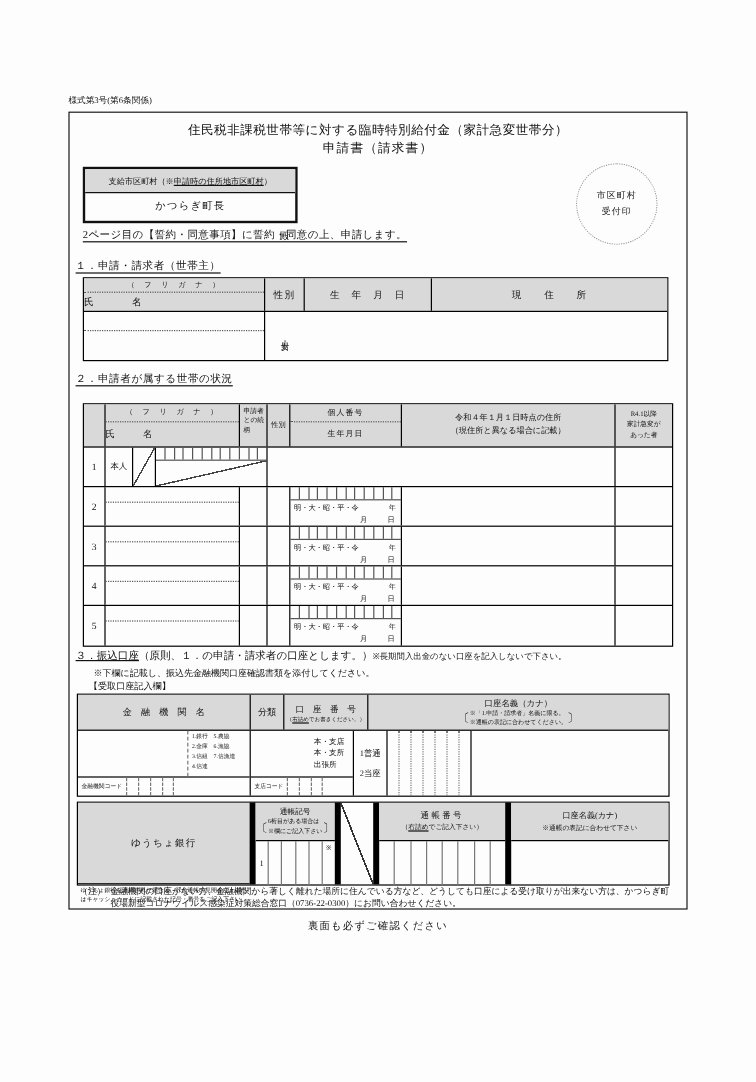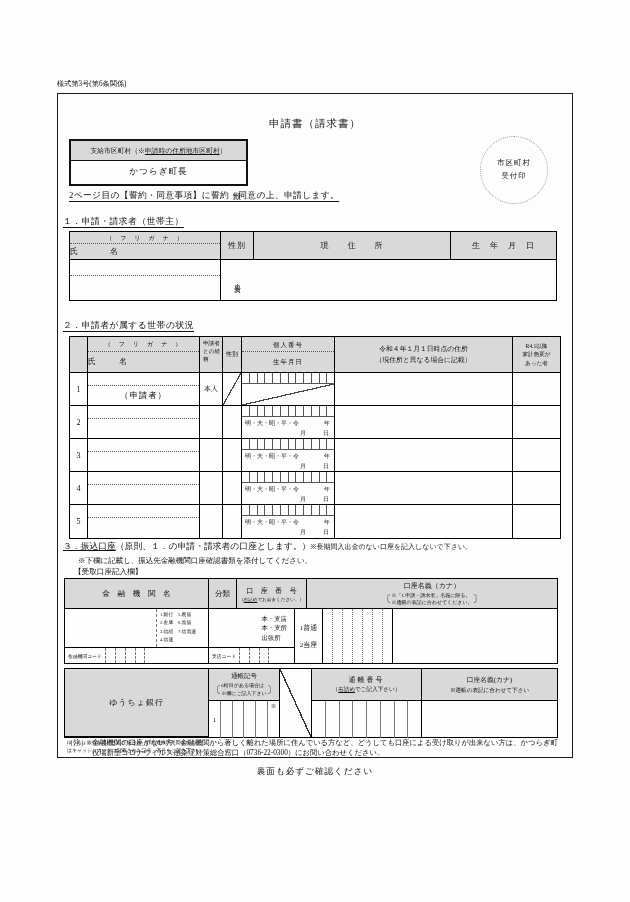"住民税非課税世帯等に対する臨時特別給付金（家計急変世帯分）" div.title1 { html: none -> <div>住民税非課税世帯等に対する臨時特別給付金（家計急変世帯分）</div> }
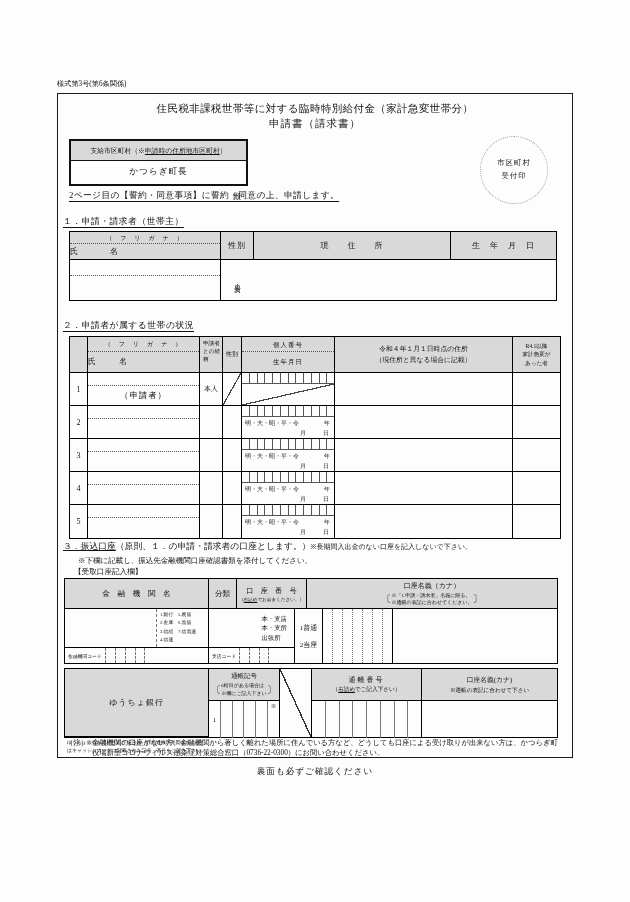"現 住 所" div.s1c { order: before "生 年 月 日" -> after "生 年 月 日" }
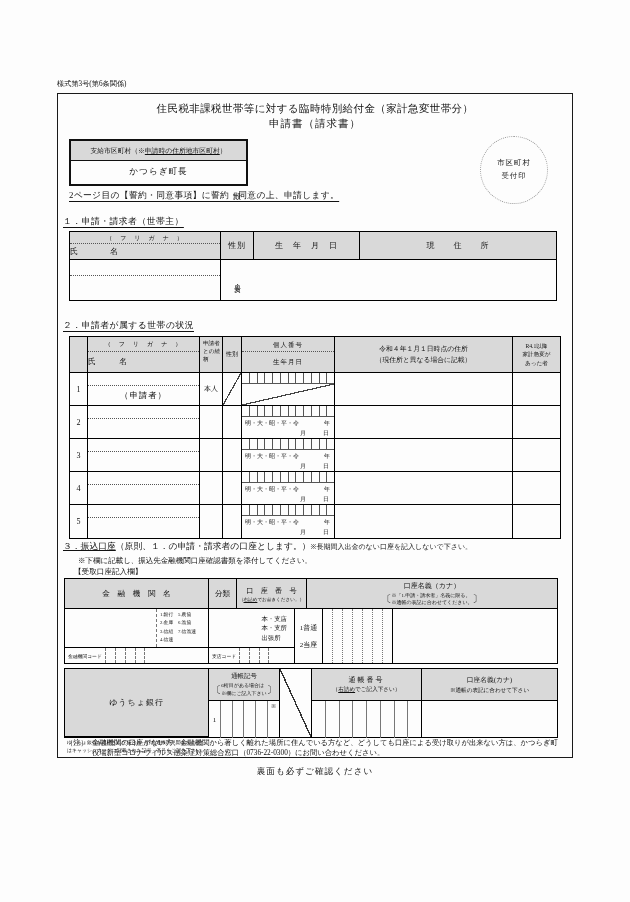"２．申請者が属する世帯の状況" #s2t { top: 226px -> 216px }
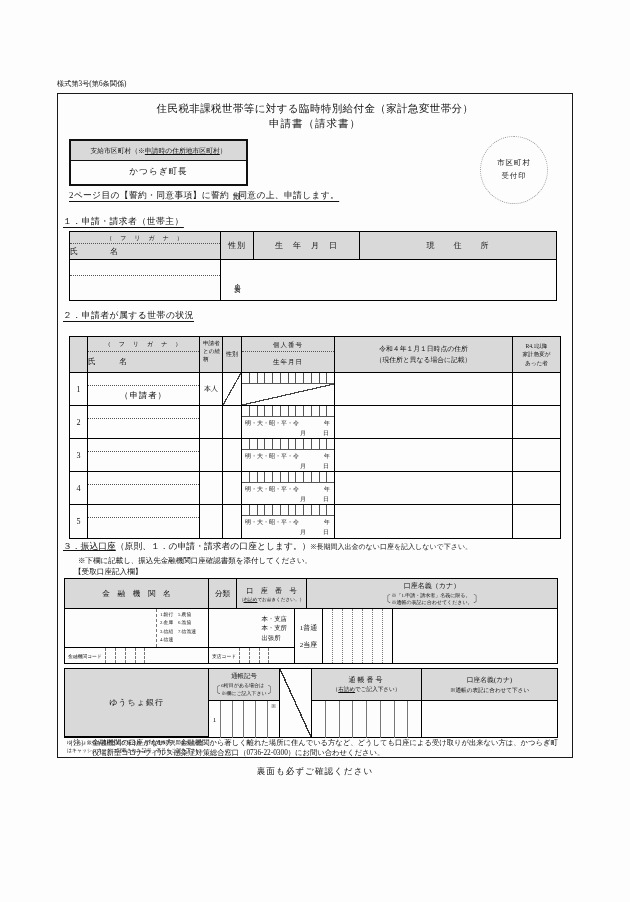"（申請者）" div.s2c { html: <div> <div></div> <div>（申請者）</div> </div> -> none }
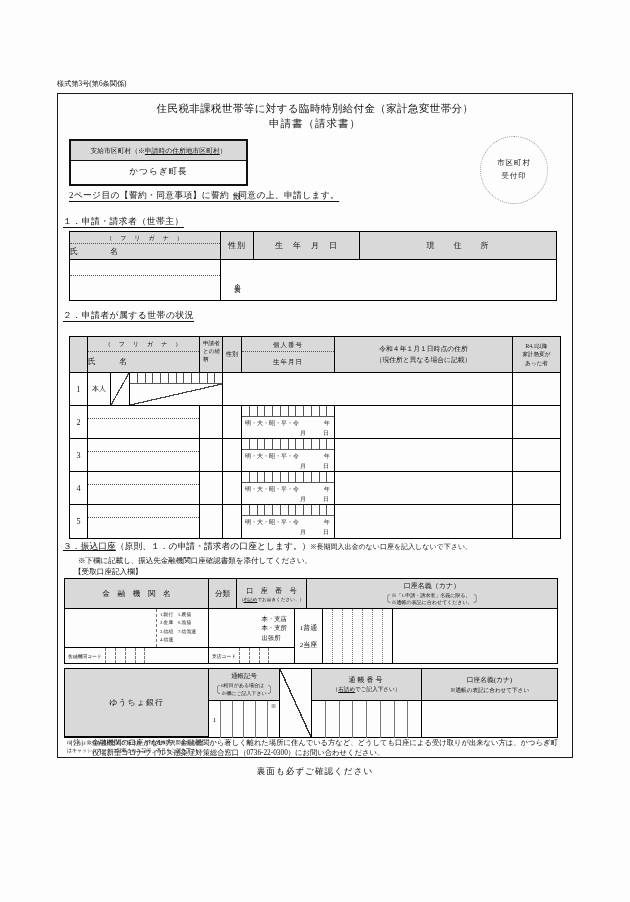"通帳番号" .yuc { border-left: 1px solid #000000 -> 5px solid #000000 }
